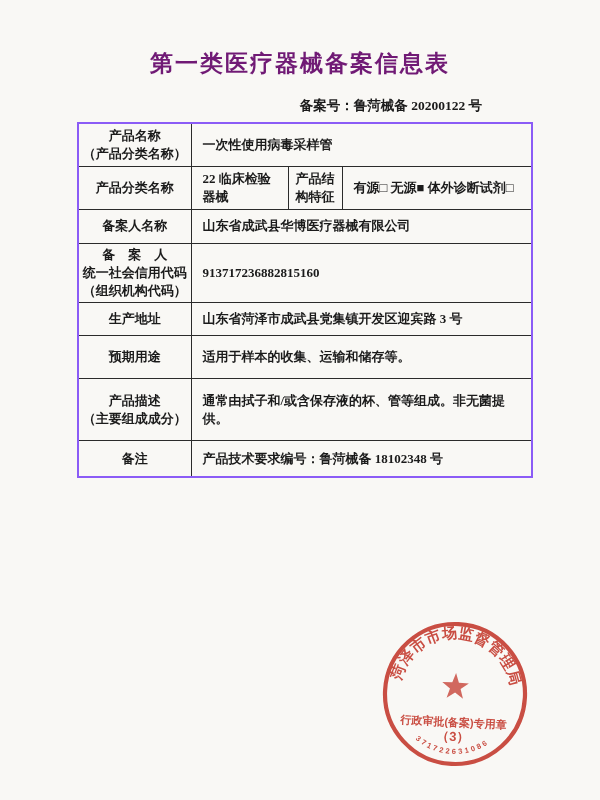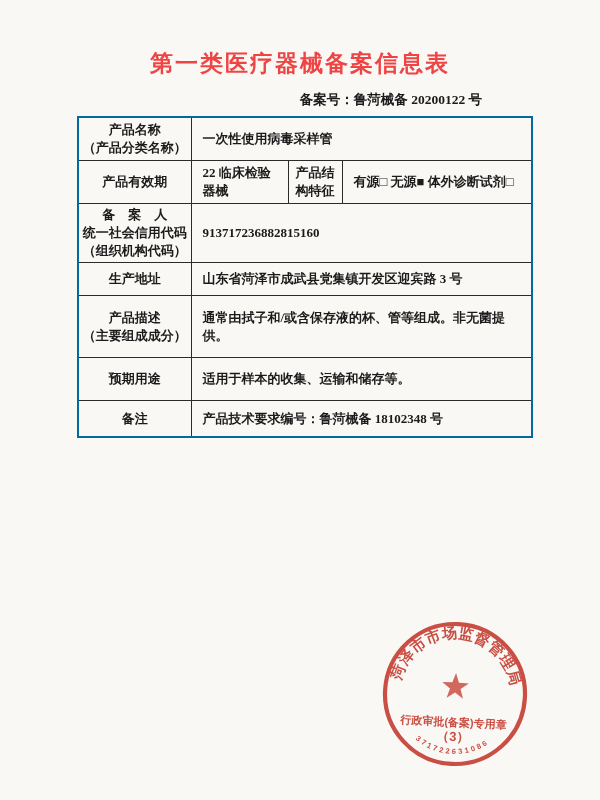"第一类医疗器械备案信息表" .title { color: #ef4444 -> #701a75 }
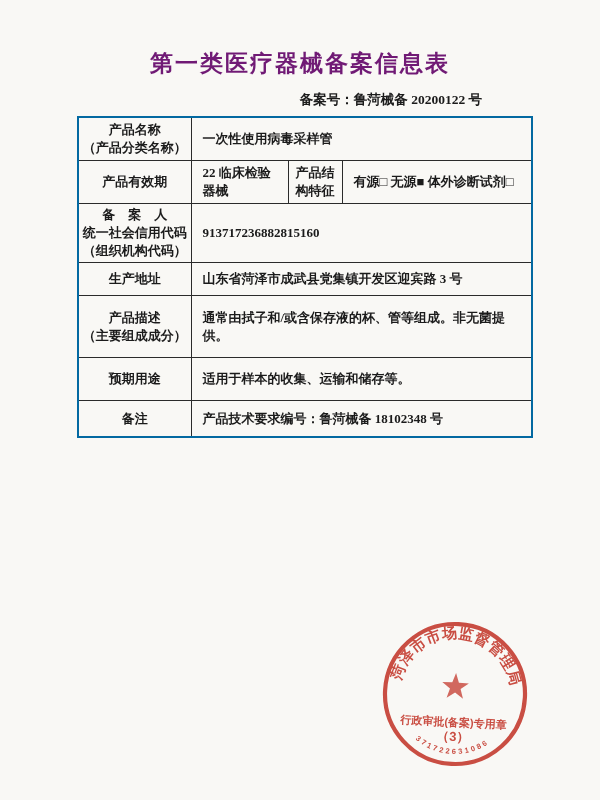"备案号：鲁菏械备 20200122 号" .record-no { margin-top: 15px -> 21px }
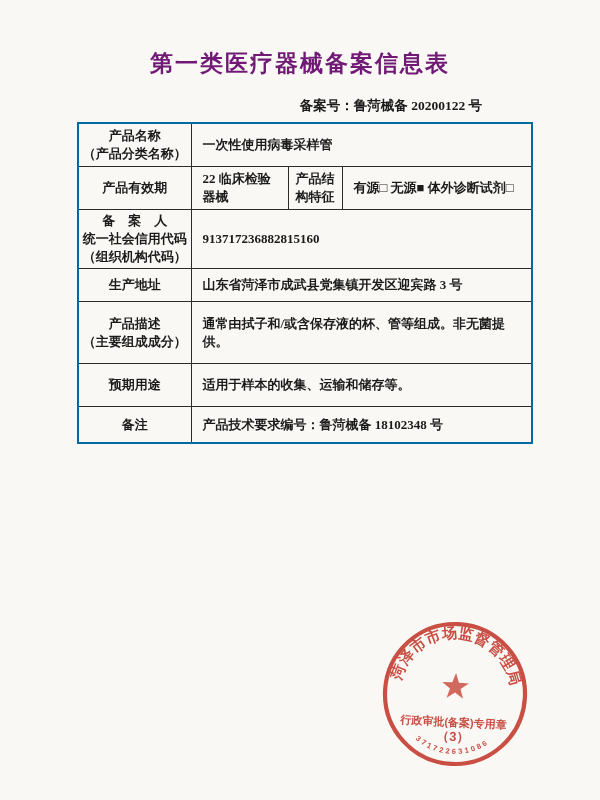"产品名称" table.form { border: 2px solid #0369a1 -> 2px solid #8b5cf6 }
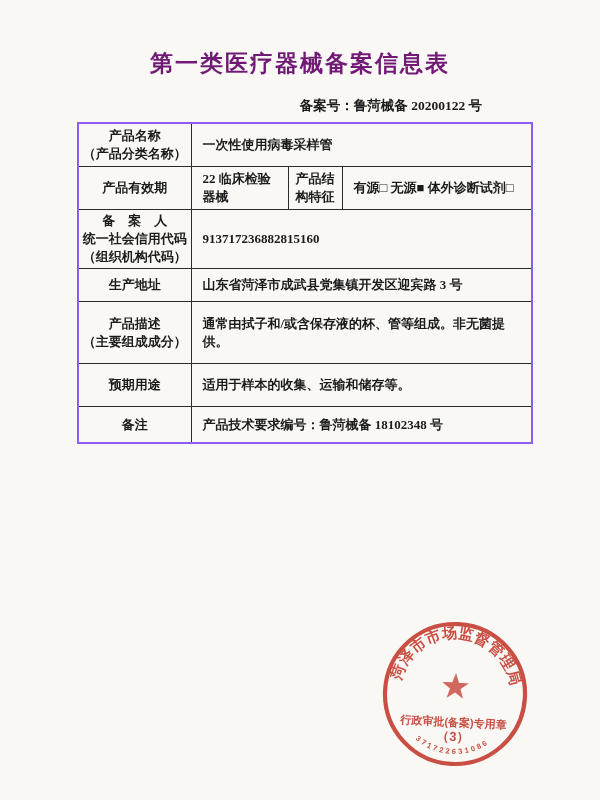"产品有效期" td.lbl { text: 有效期 -> 分类名称 }
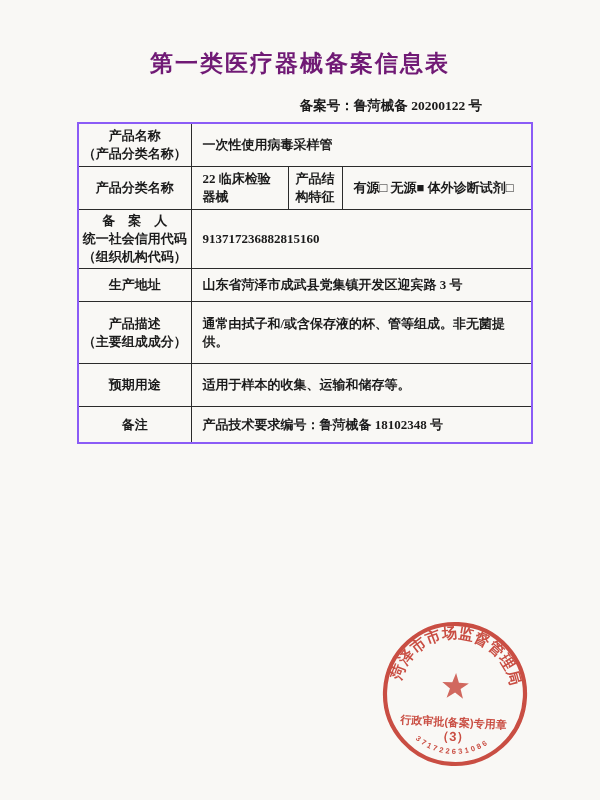"备案人名称" tr { html: none -> <tr> <td>备案人名称</td> <td>山东省成武县华博医疗器械有限公司</td> </tr> }
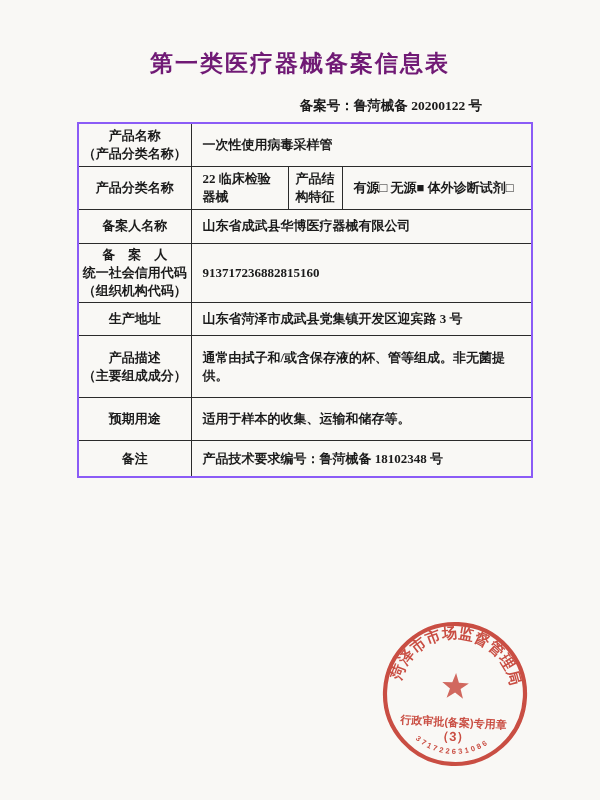"产品描述" tr { order: before "预期用途" -> after "预期用途" }
